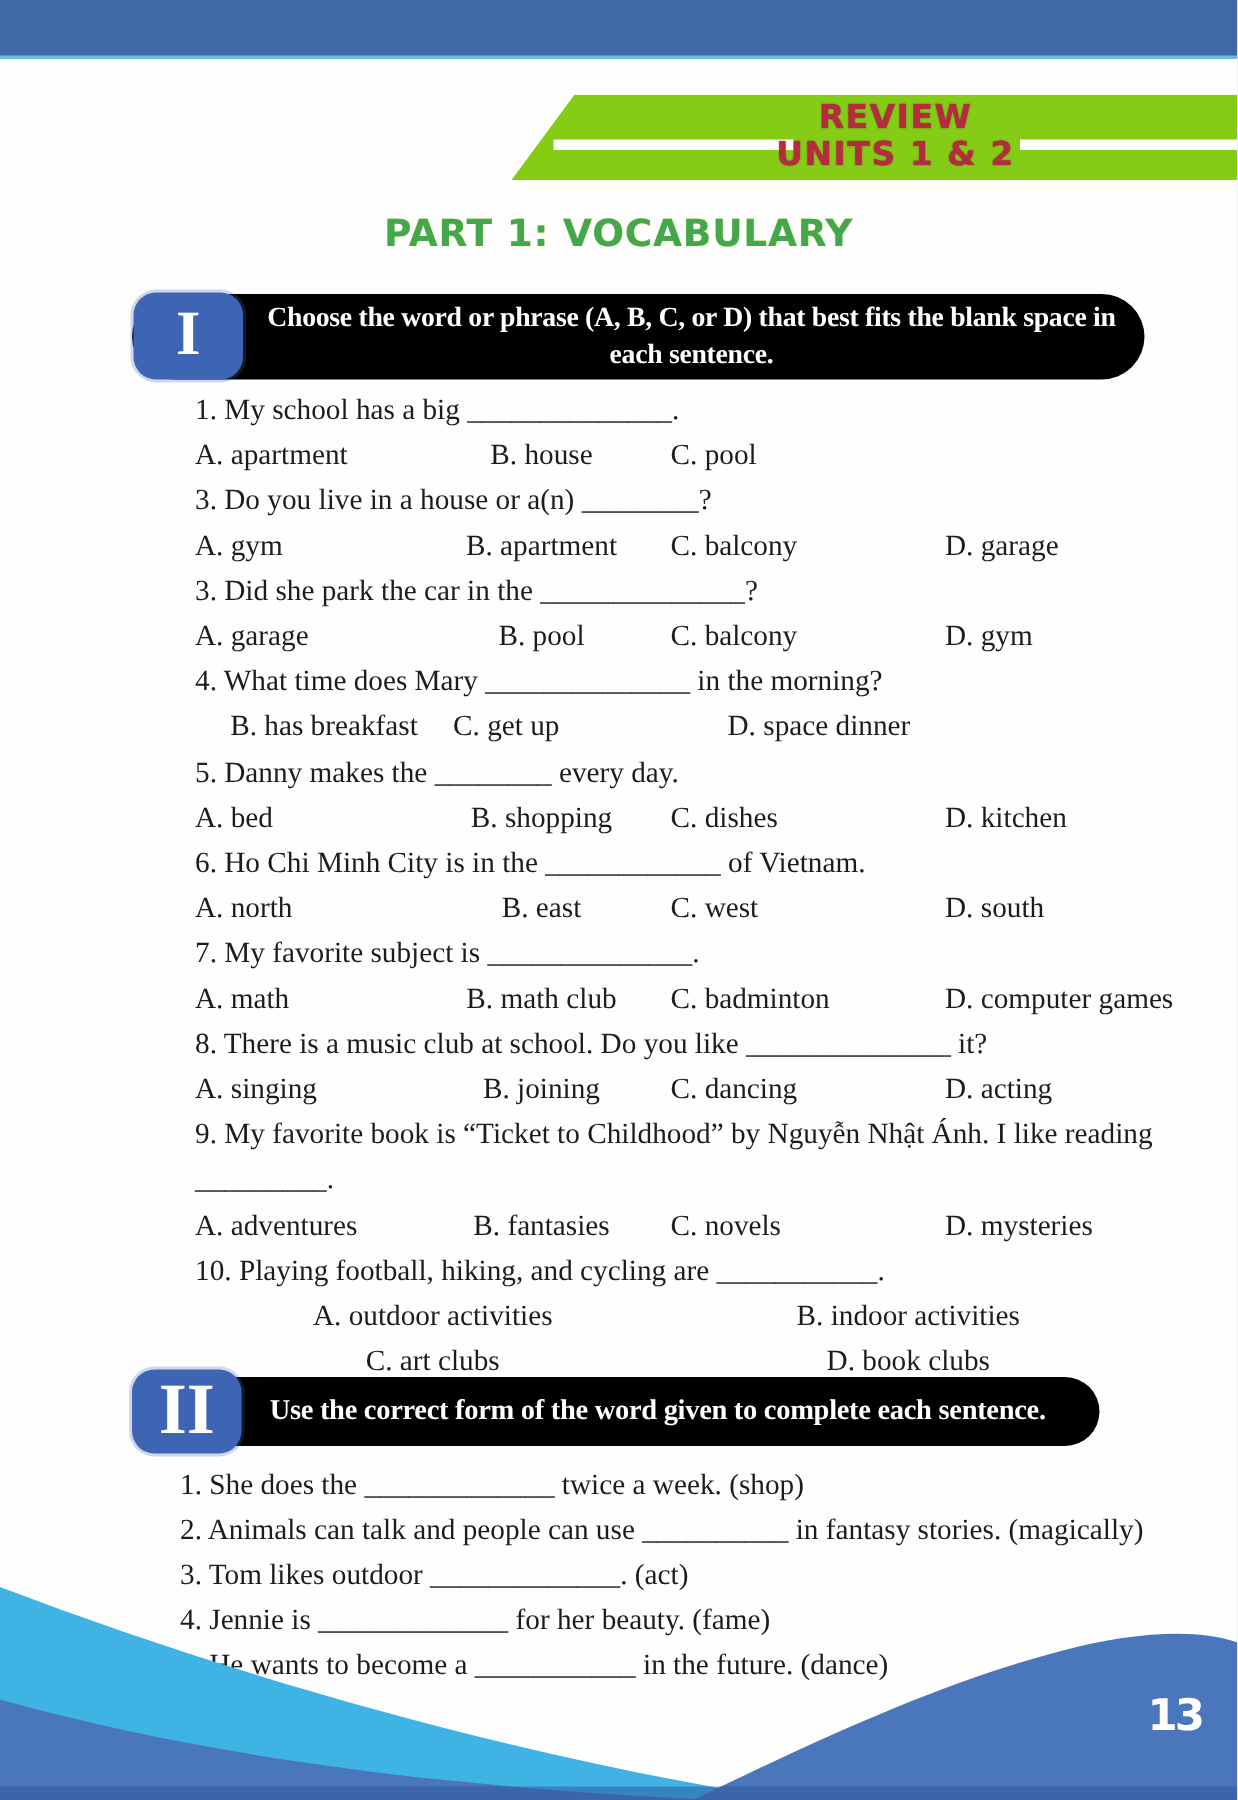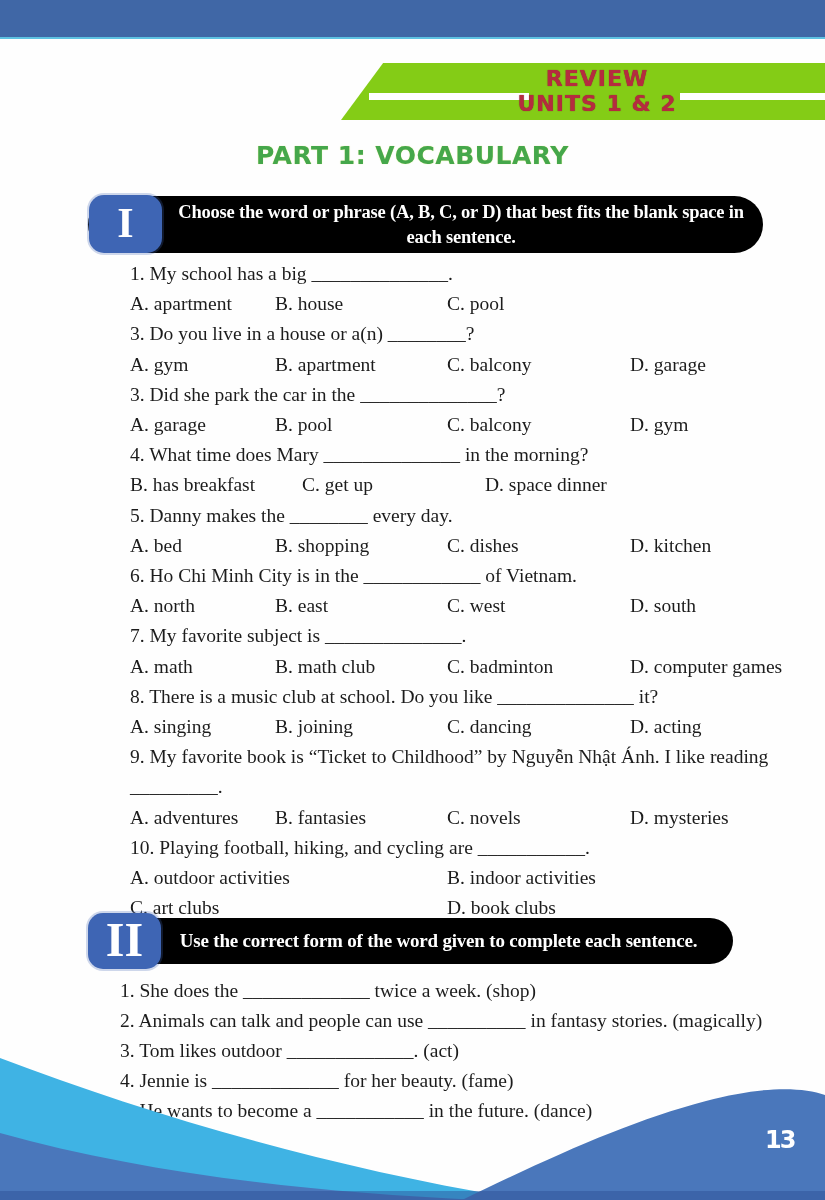"B. house" .opt-b { text-align: none -> center }
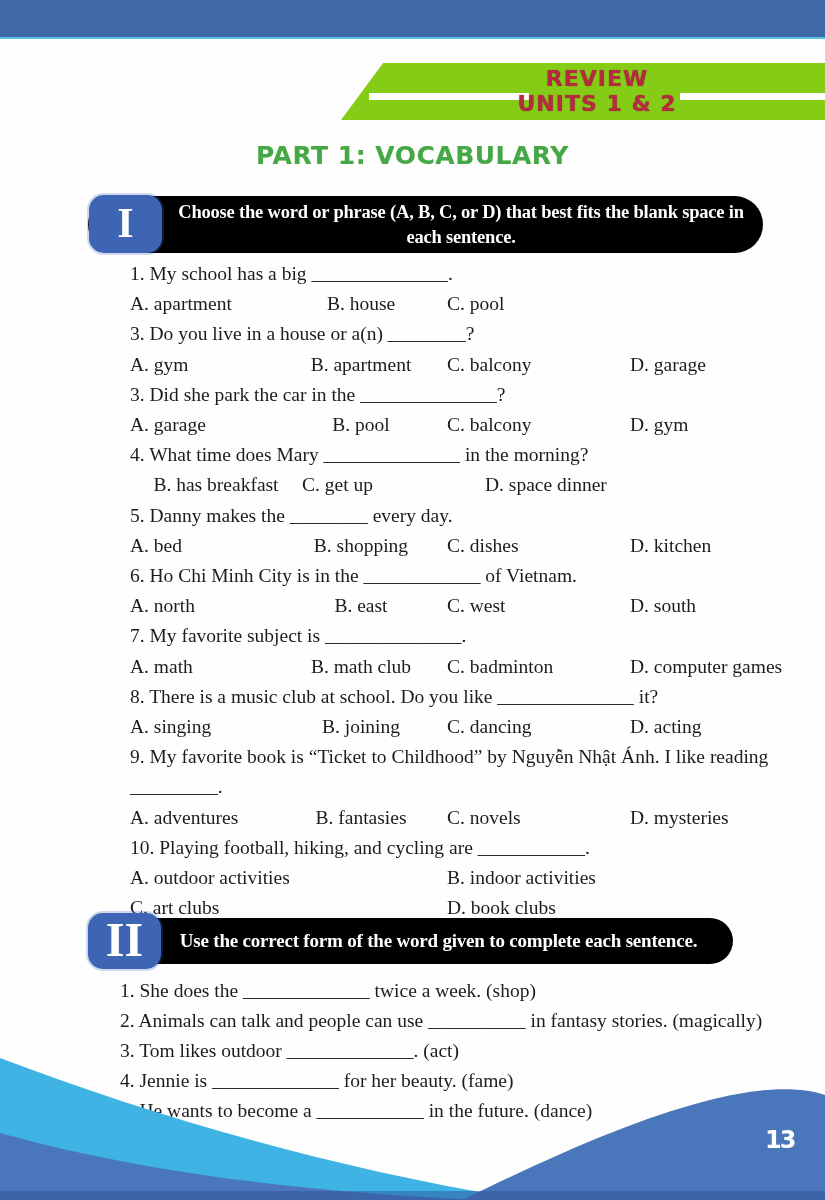"A. outdoor activities" .opt-w { text-align: none -> center }
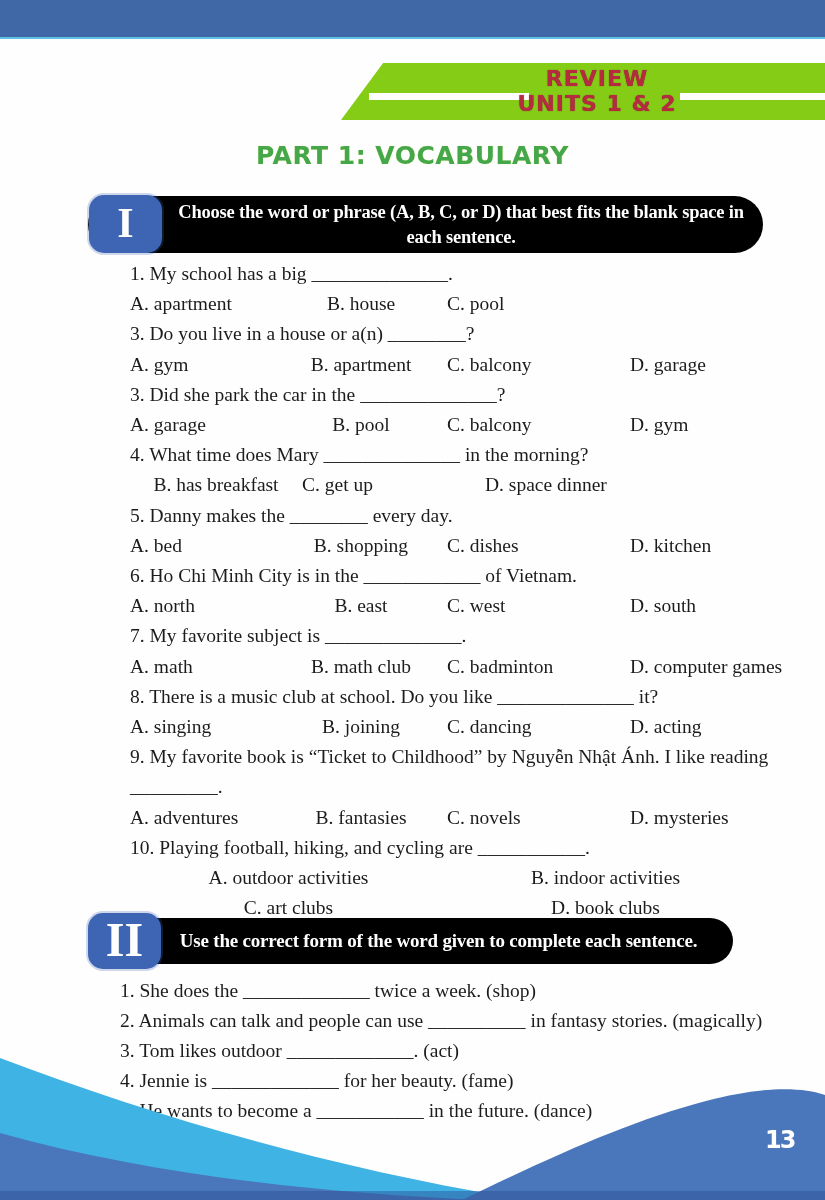"13" .page-number { font-size: 24px -> 29px }
